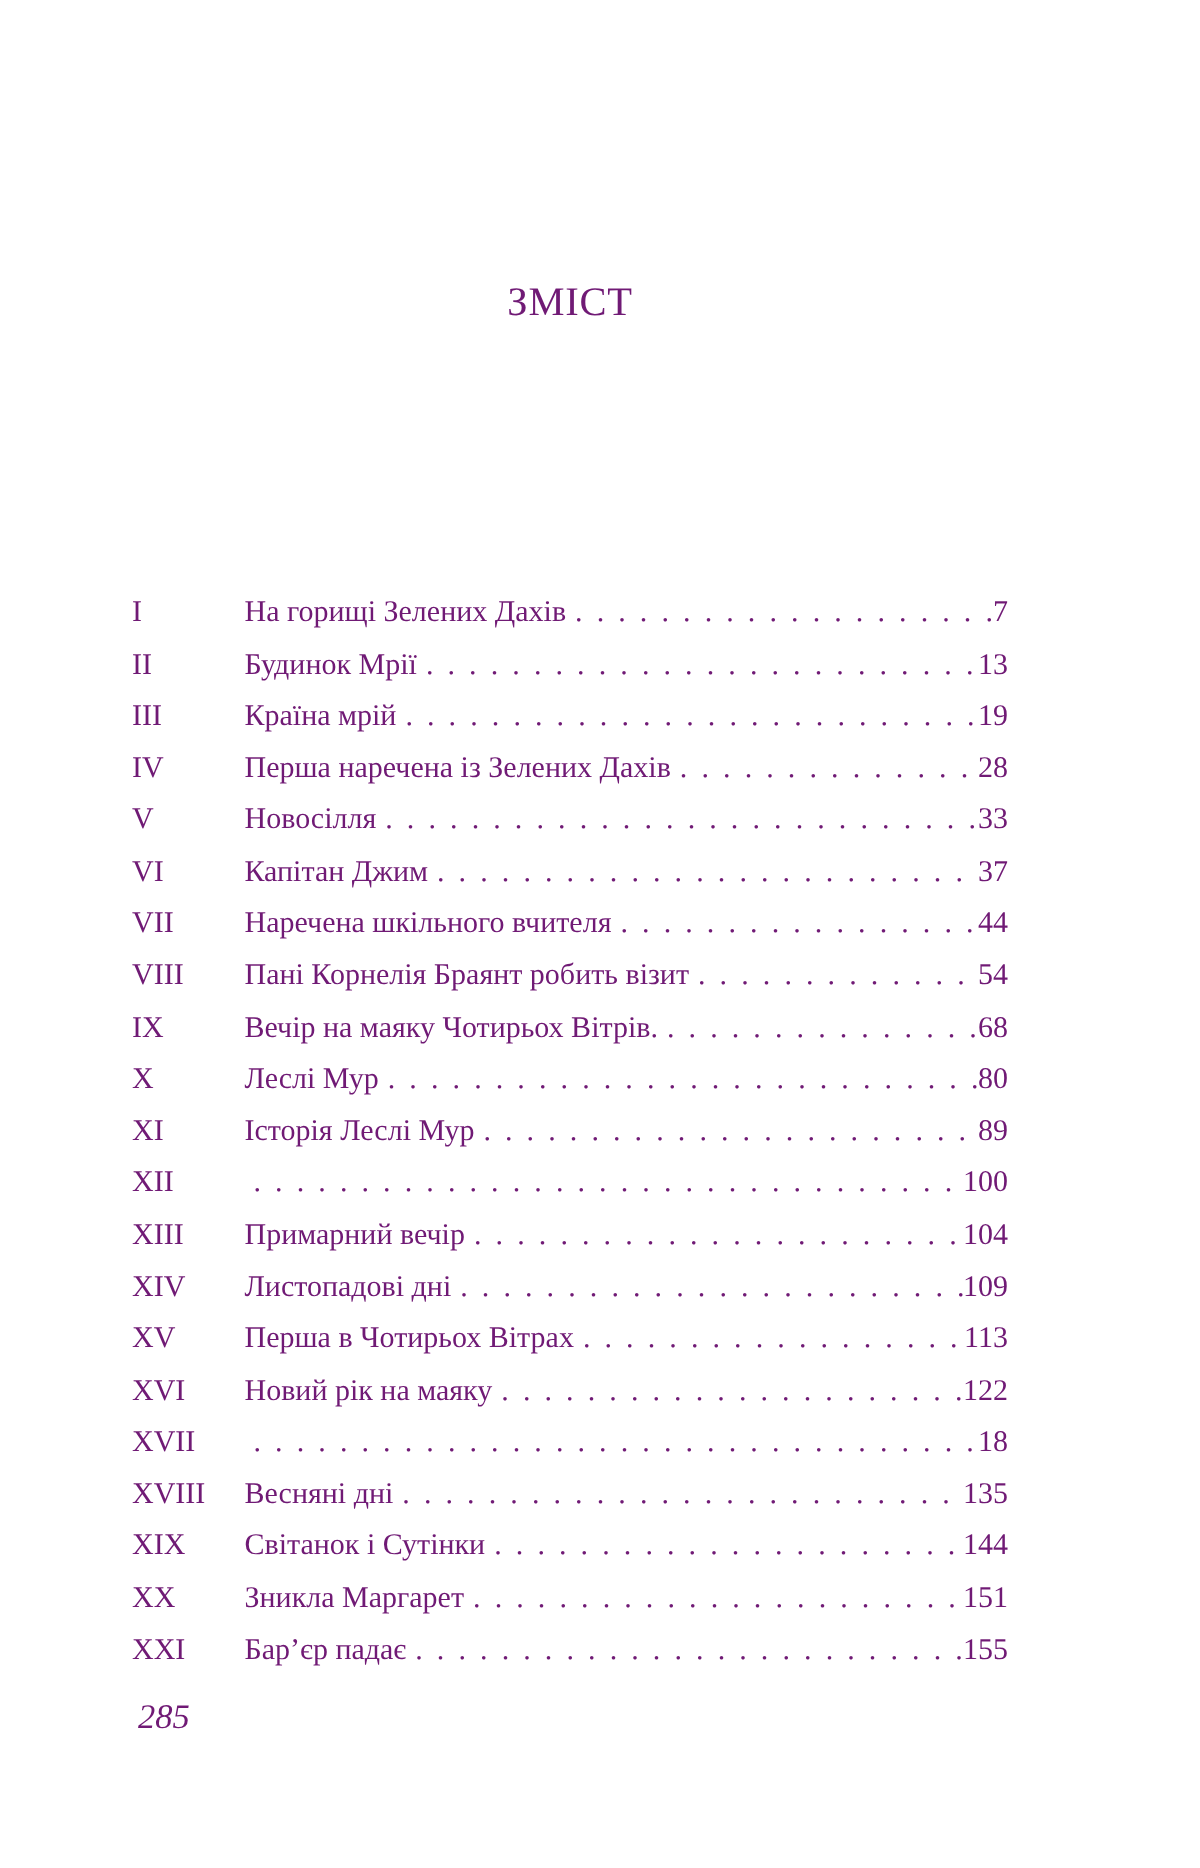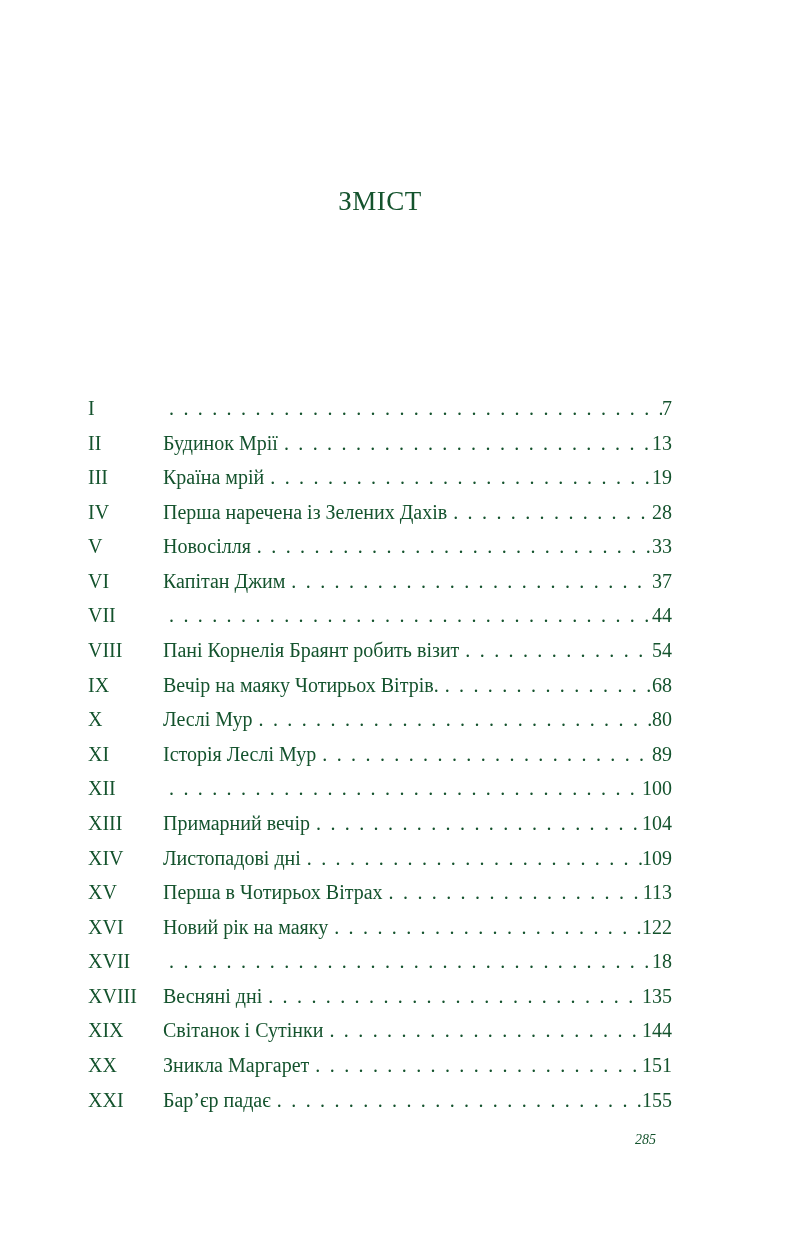"ЗМІСТ" .page { color: #14532d -> #701a75 }
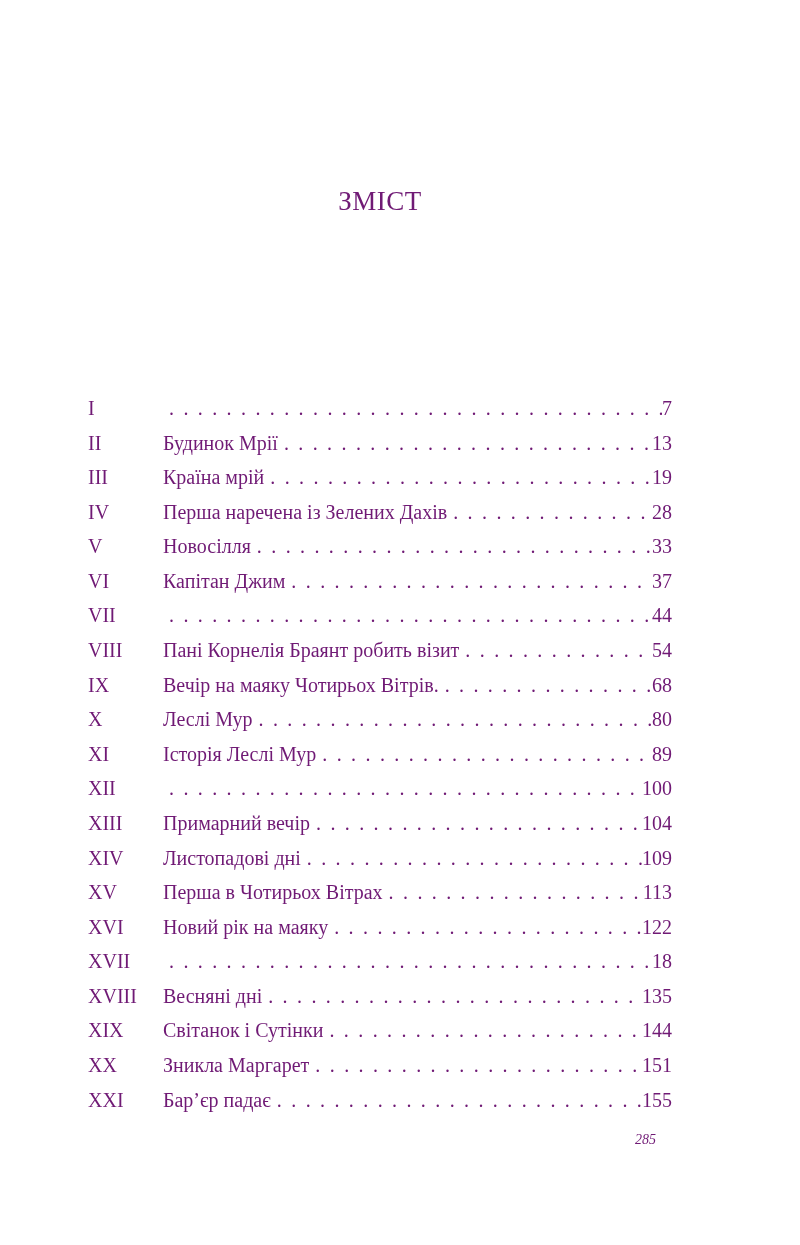"На горищі Зелених Дахів" span.toc-chapter { html: none -> <span>На горищі Зелених Дахів</span> }
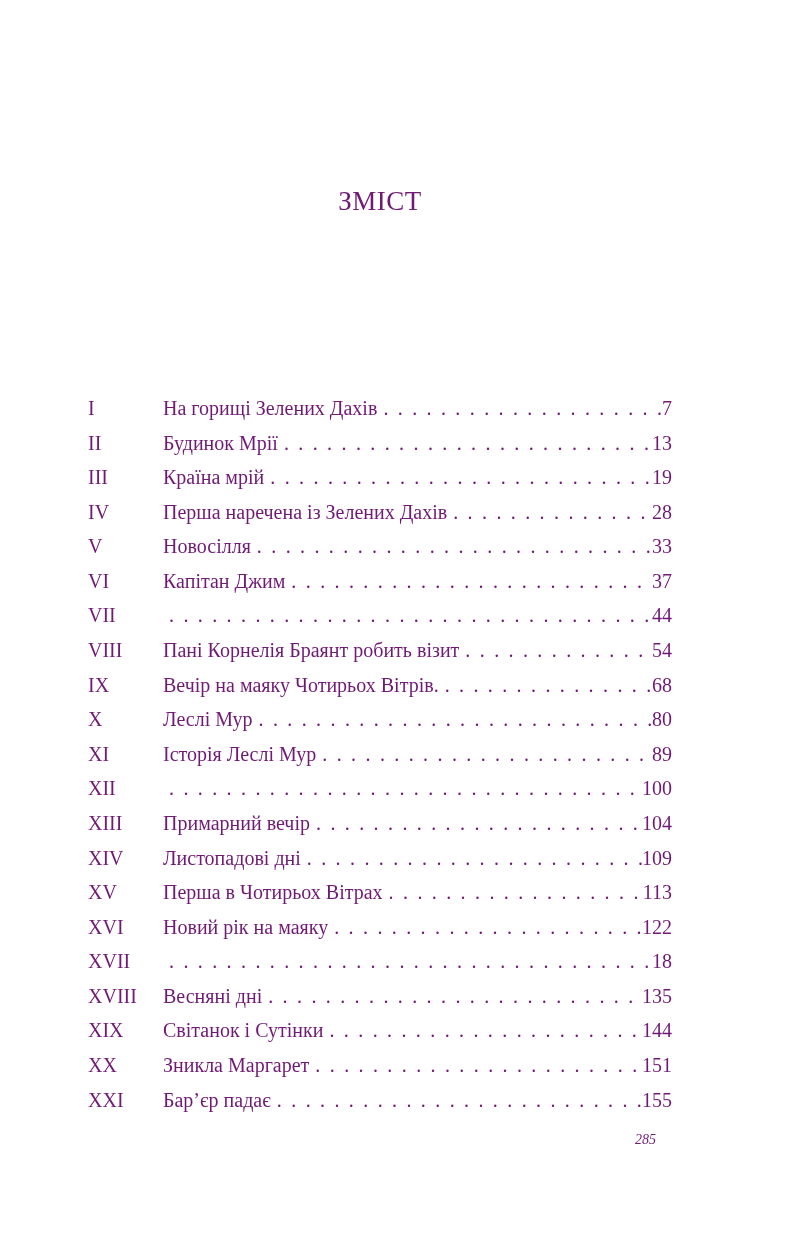"Наречена шкільного вчителя" span.toc-chapter { html: none -> <span>Наречена шкільного вчителя</span> }
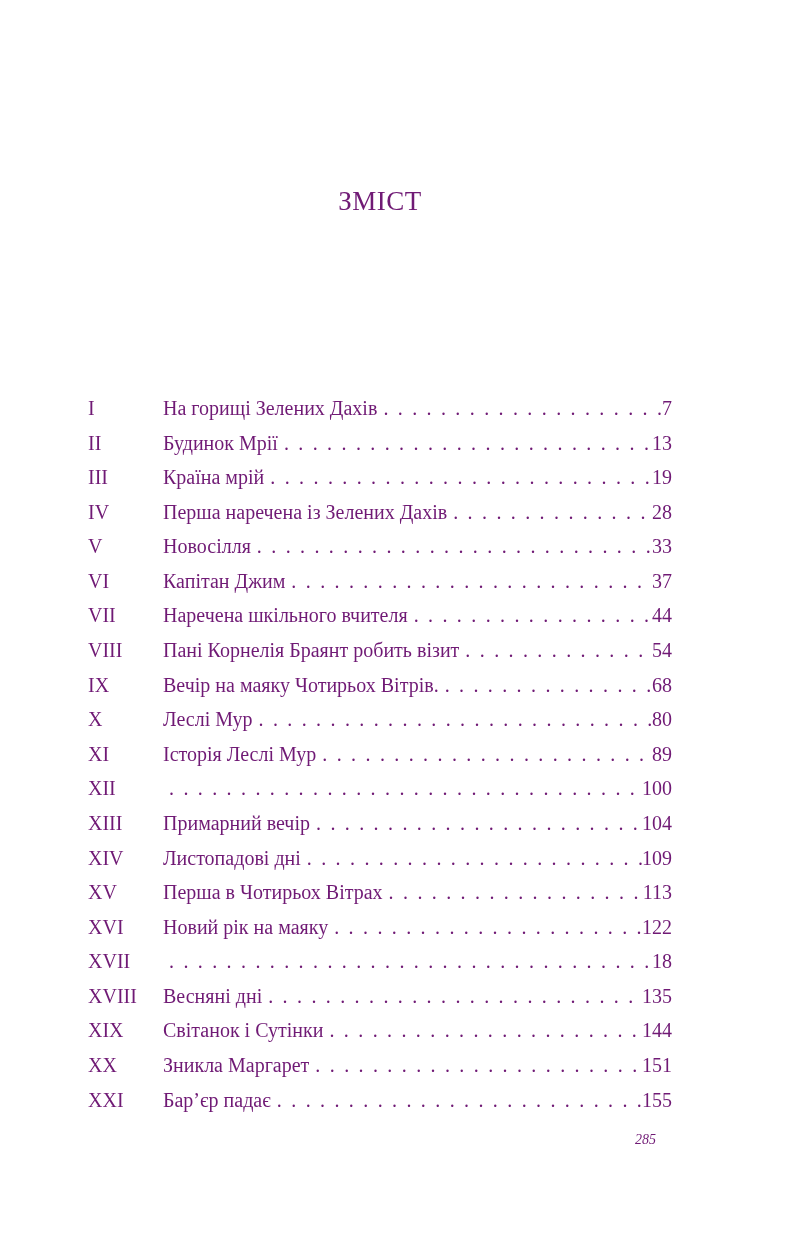"285" .folio { font-size: 14px -> 23px; left: 72px -> 92px; text-align: right -> left }
